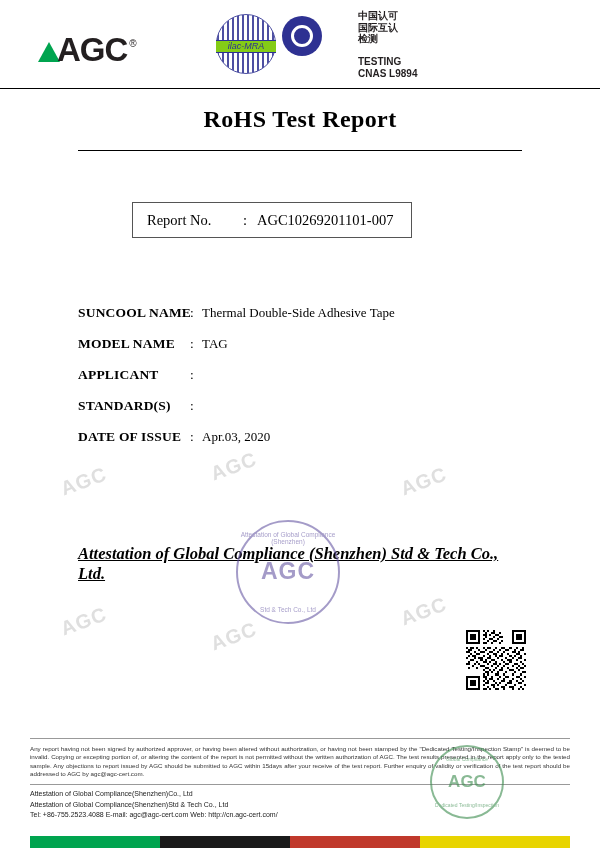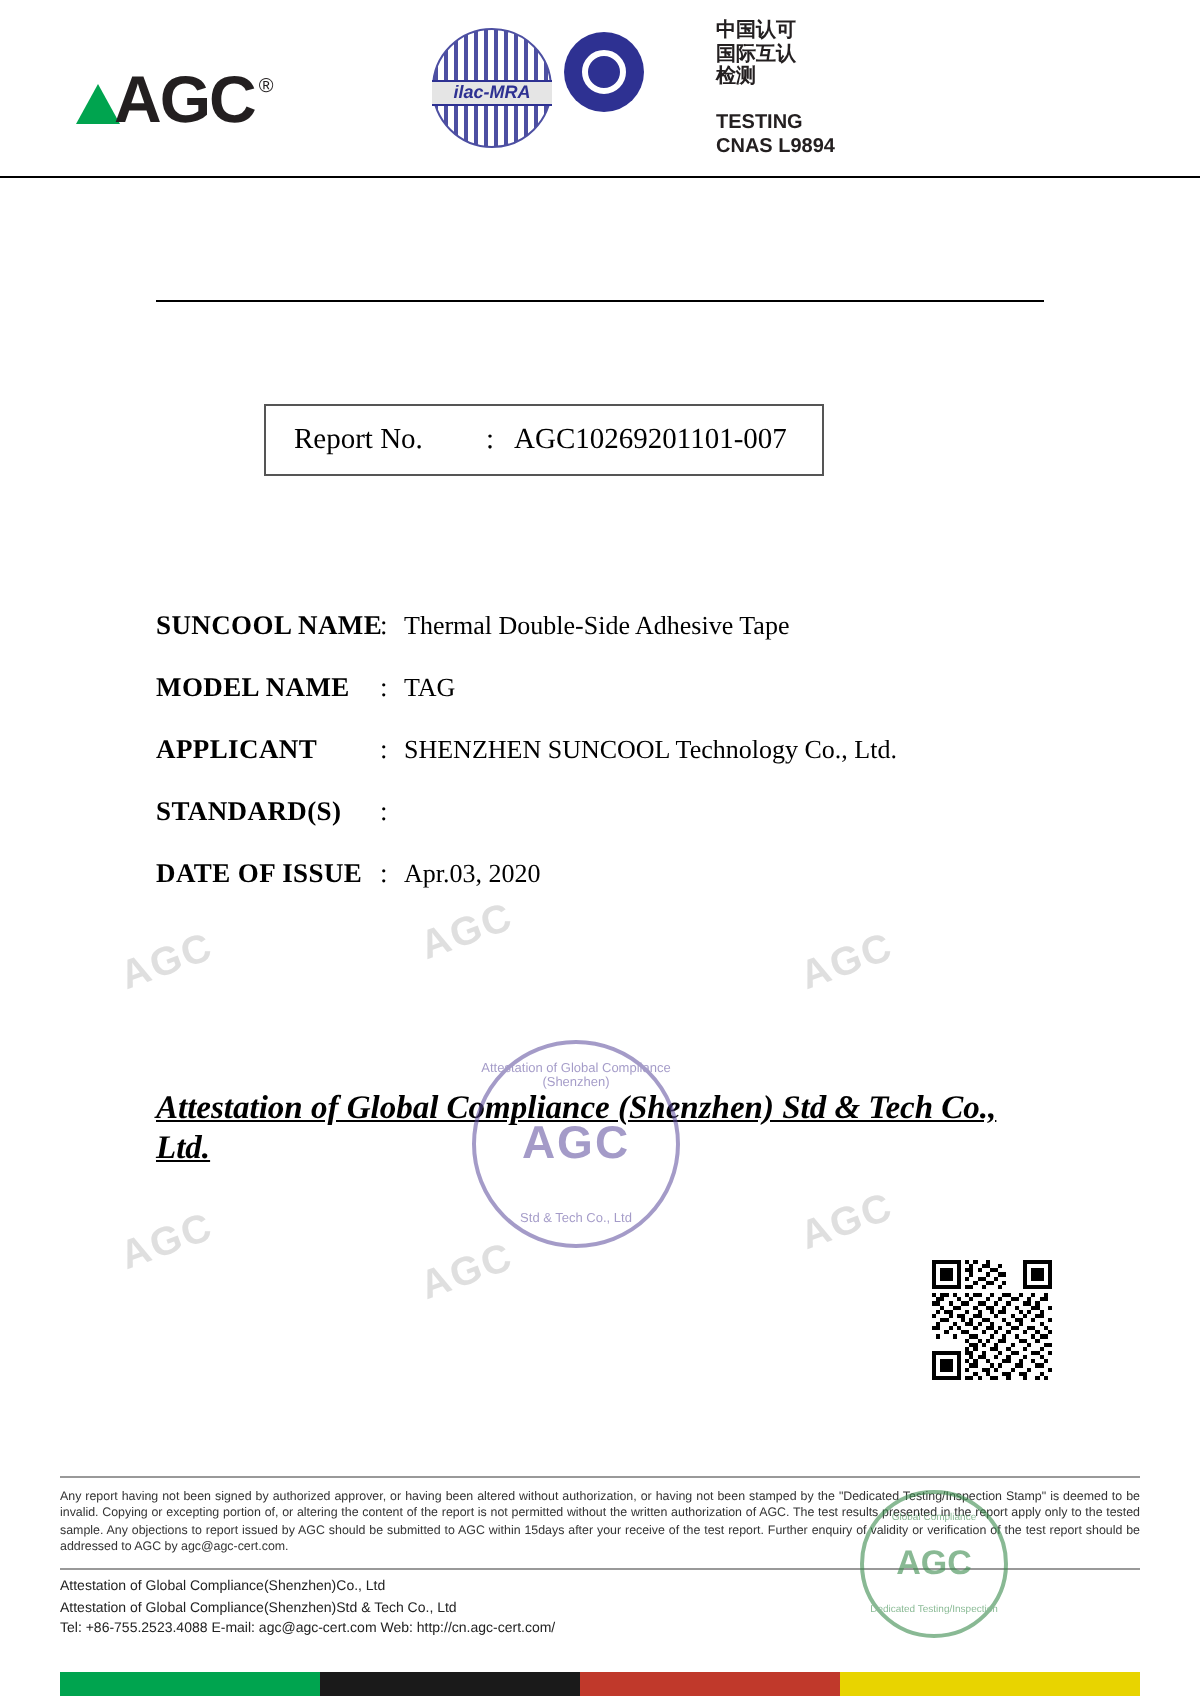"ilac-MRA" .ilac-badge .band { background: #e5e5e5 -> #84cc16; font-weight: bold -> normal }
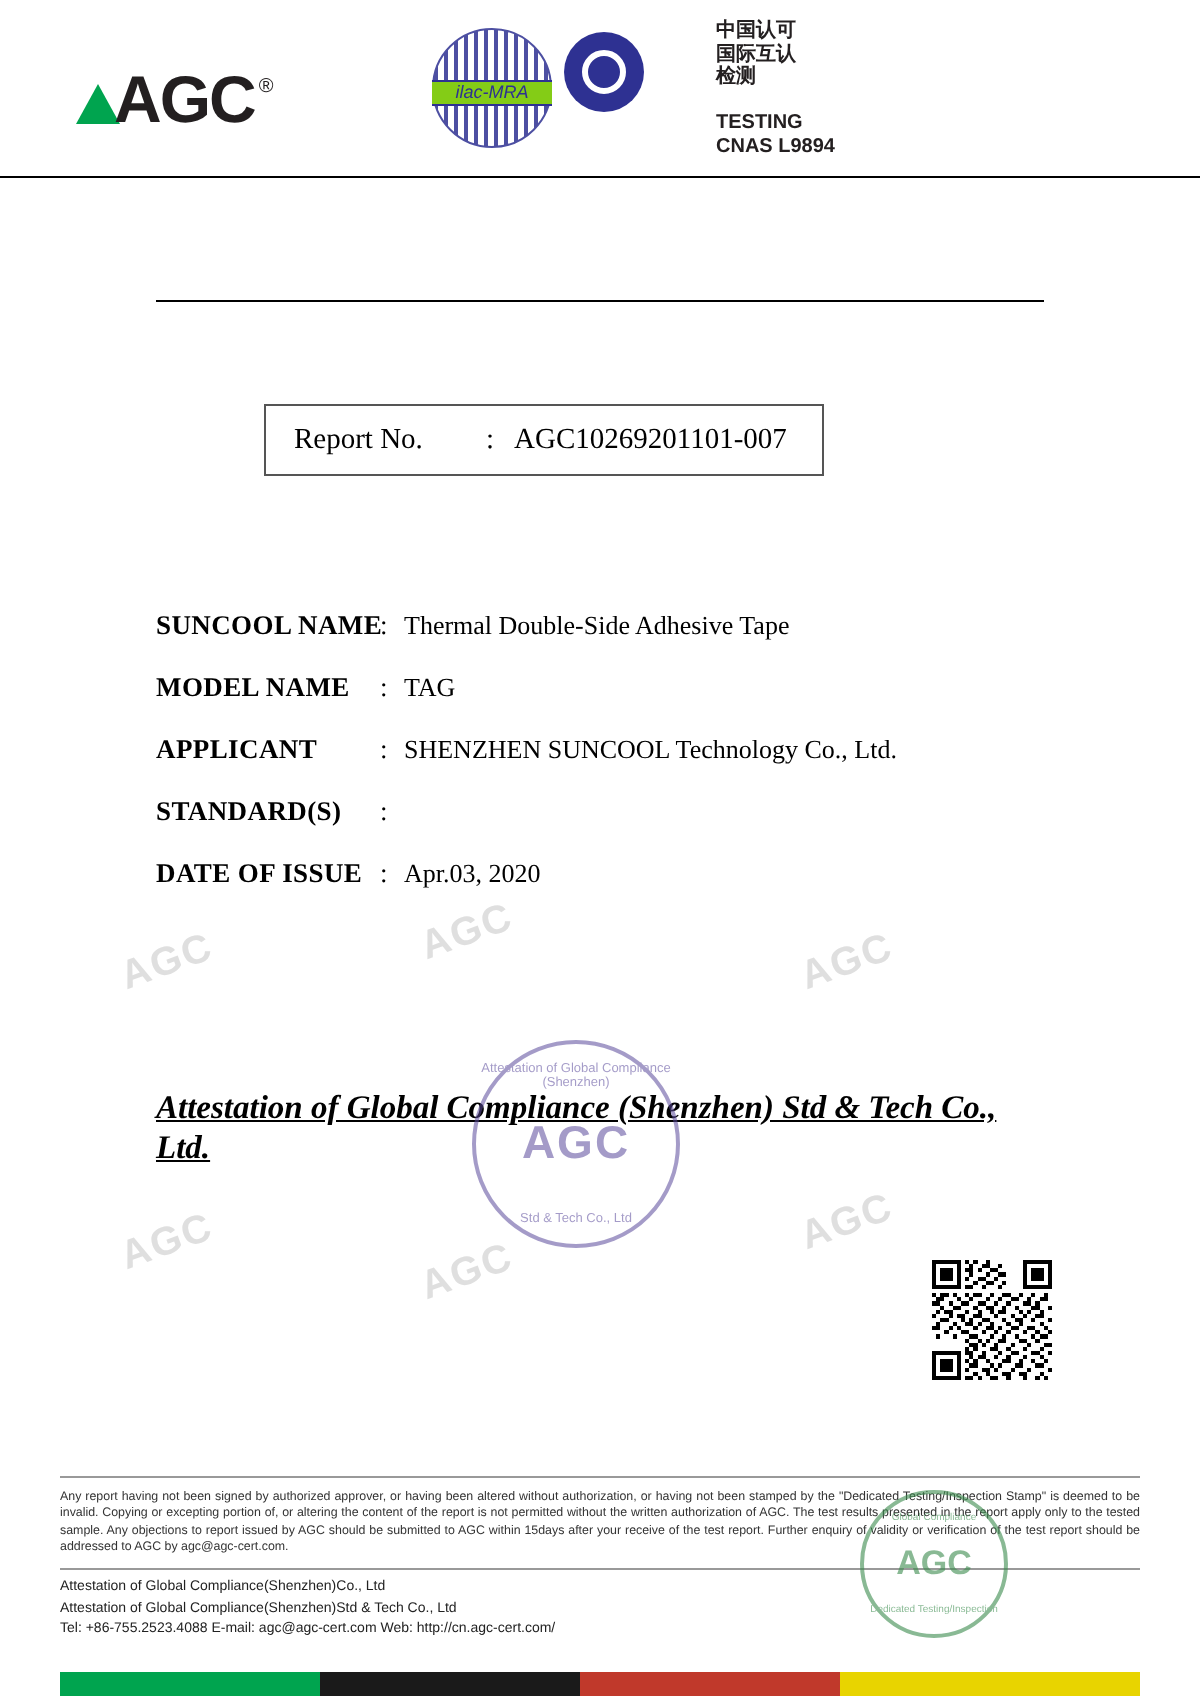"RoHS Test Report" div.doc-title { html: none -> <div>RoHS Test Report</div> }
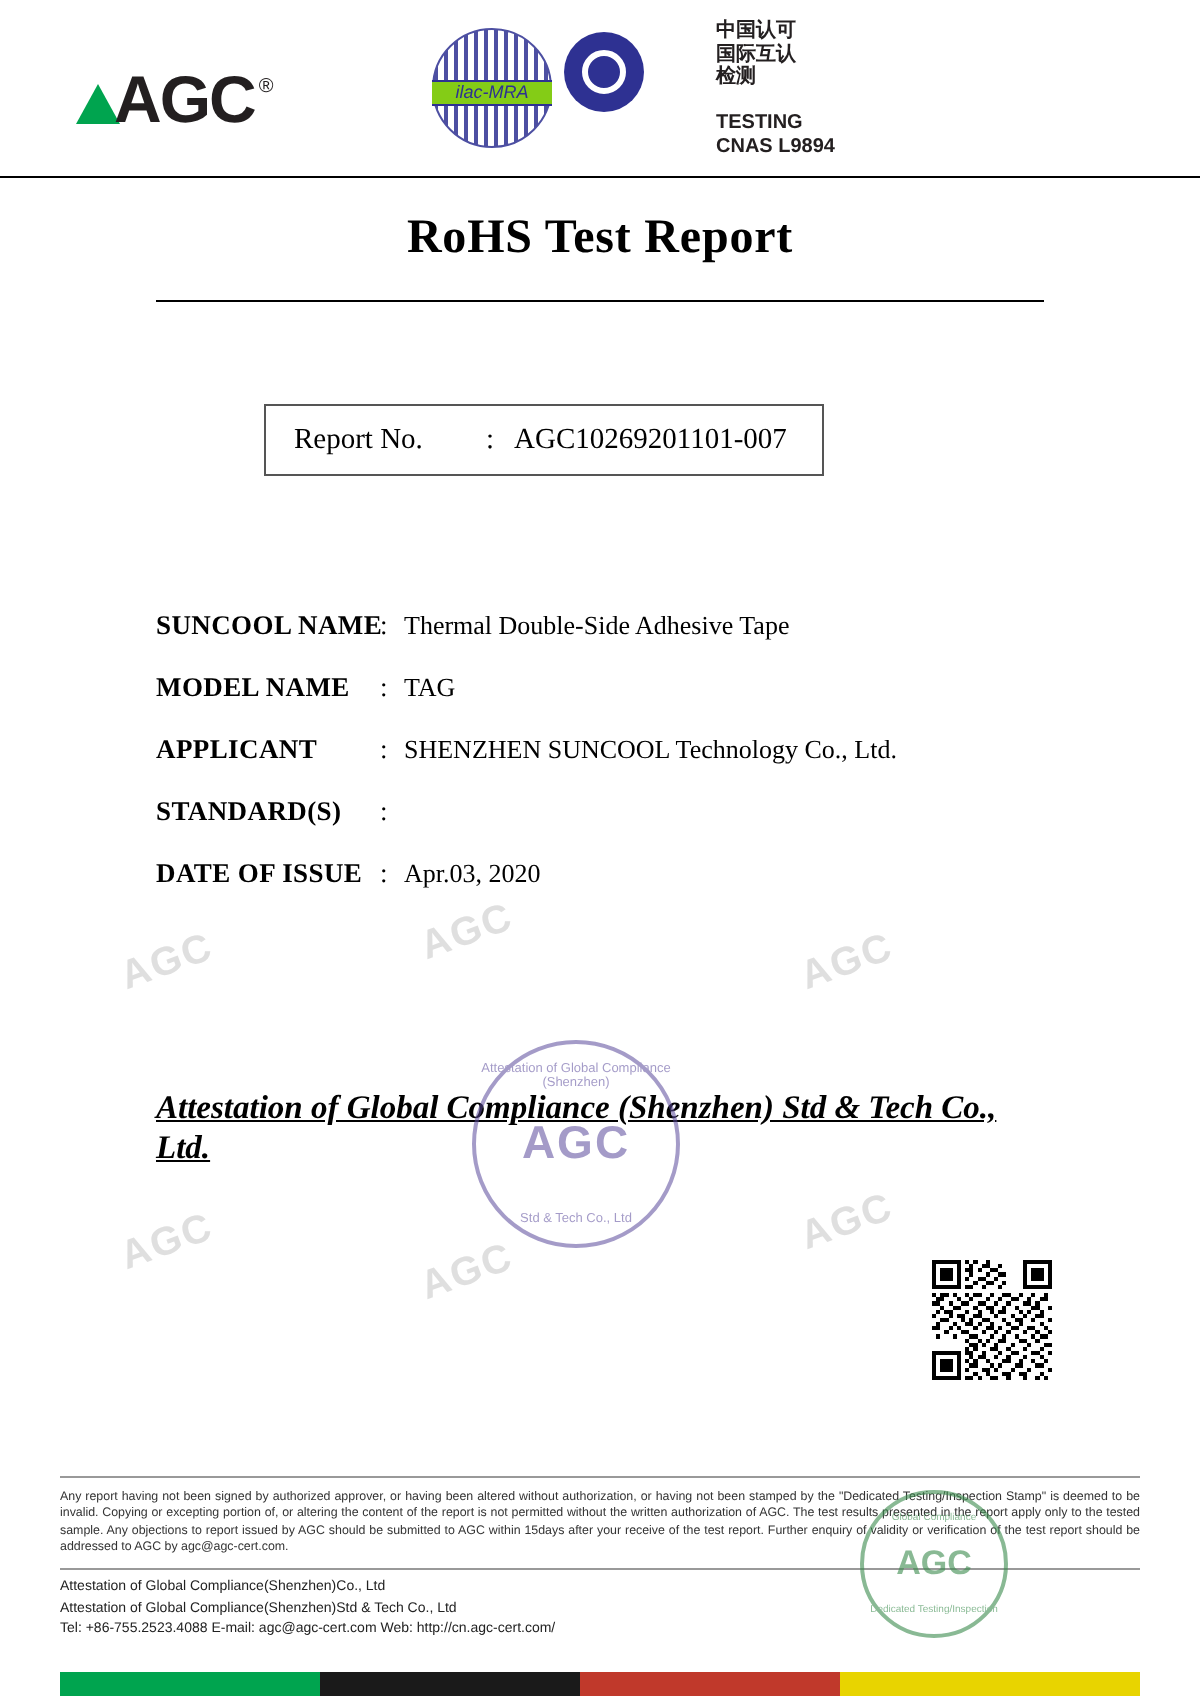"SHENZHEN SUNCOOL Technology Co., Ltd." span.field-val { html: <span>SHENZHEN SUNCOOL Technology Co., Ltd.</span> -> none }
